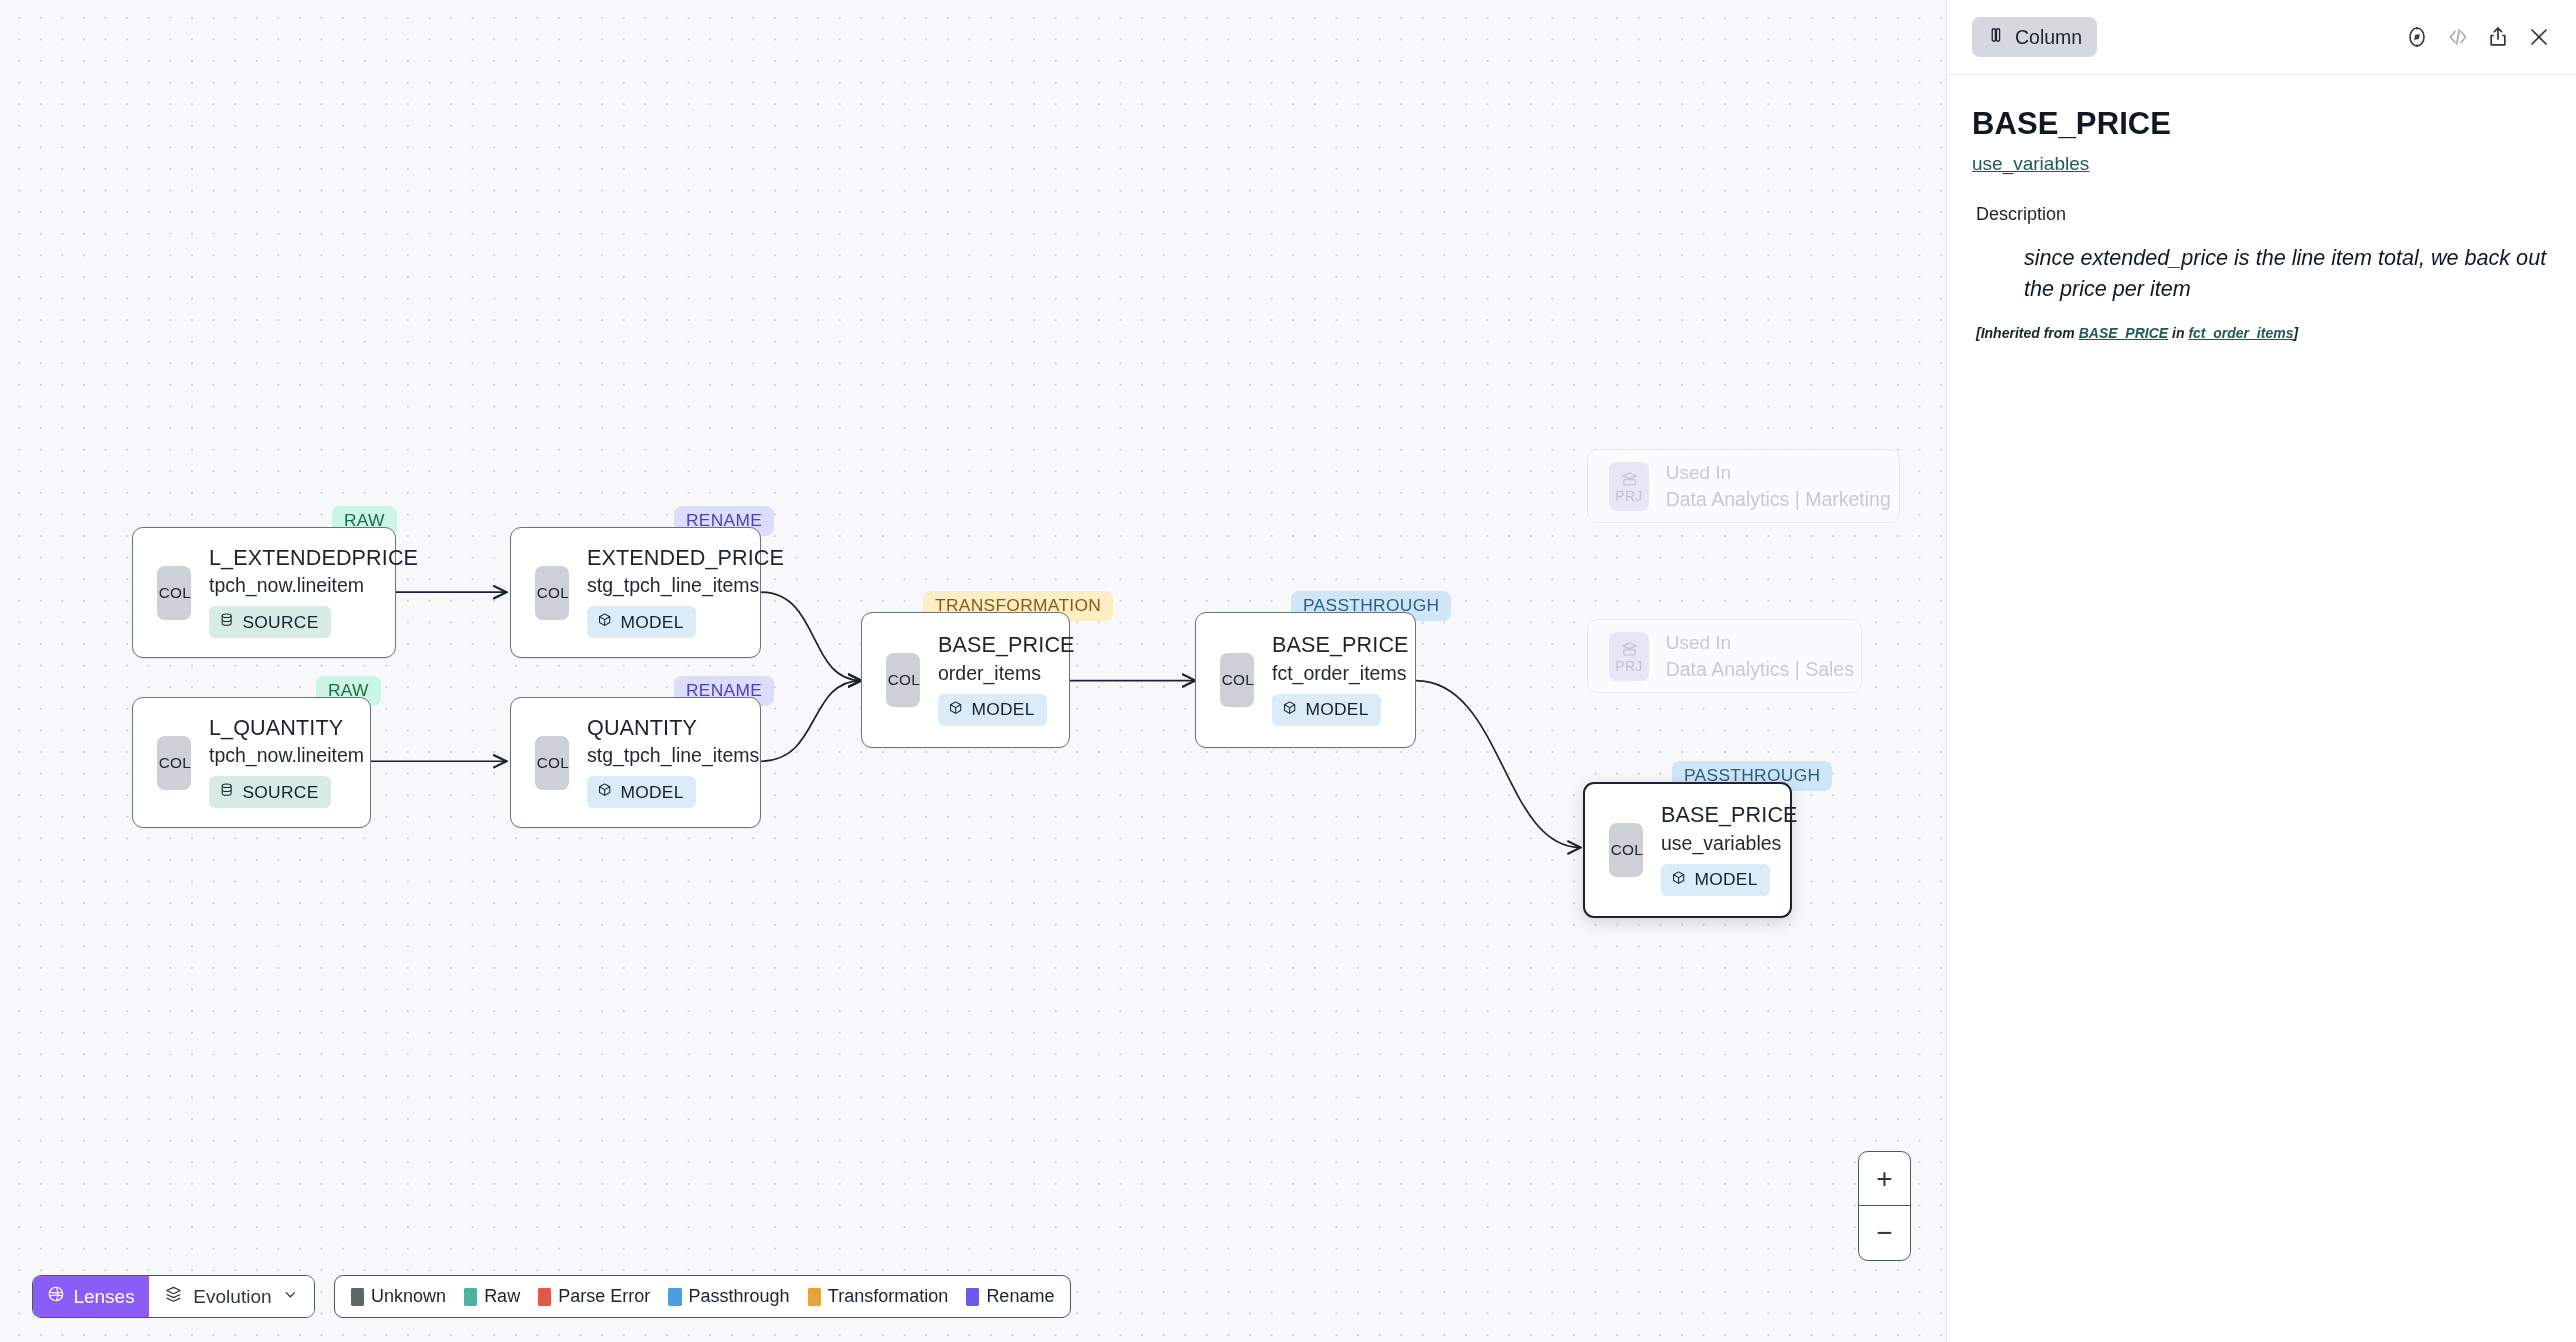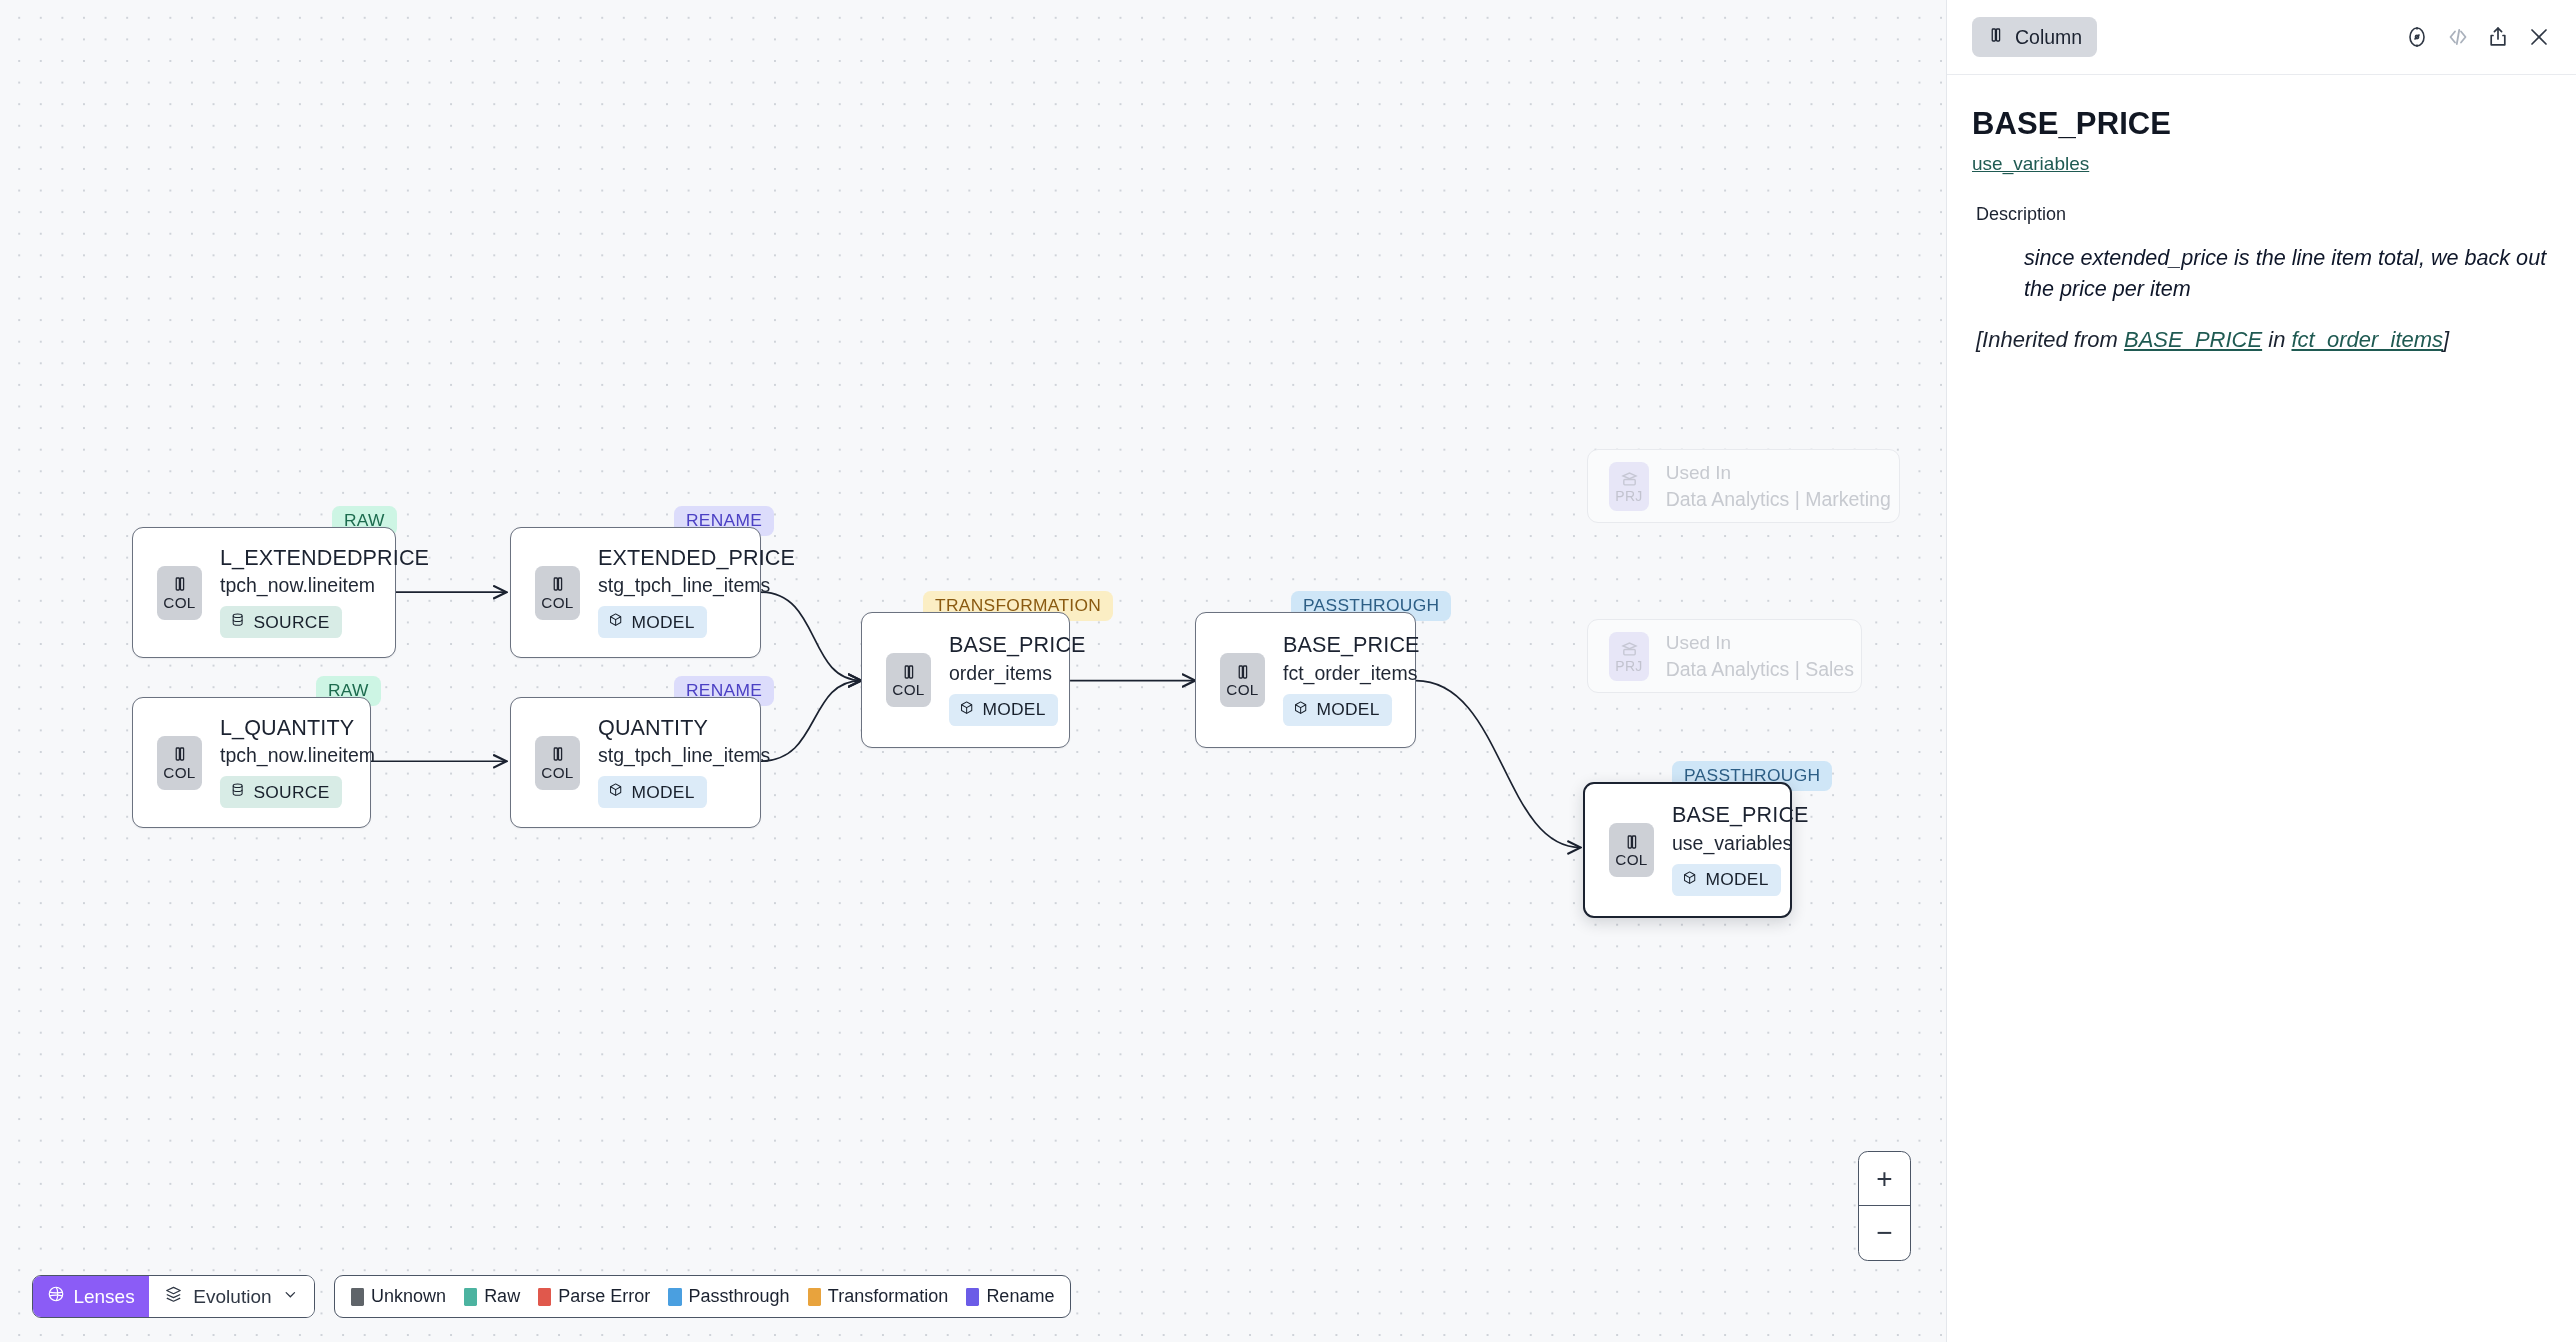"[Inherited from BASE_PRICE in" #desc-inherit { font-size: 22px -> 14px; font-weight: none -> bold }
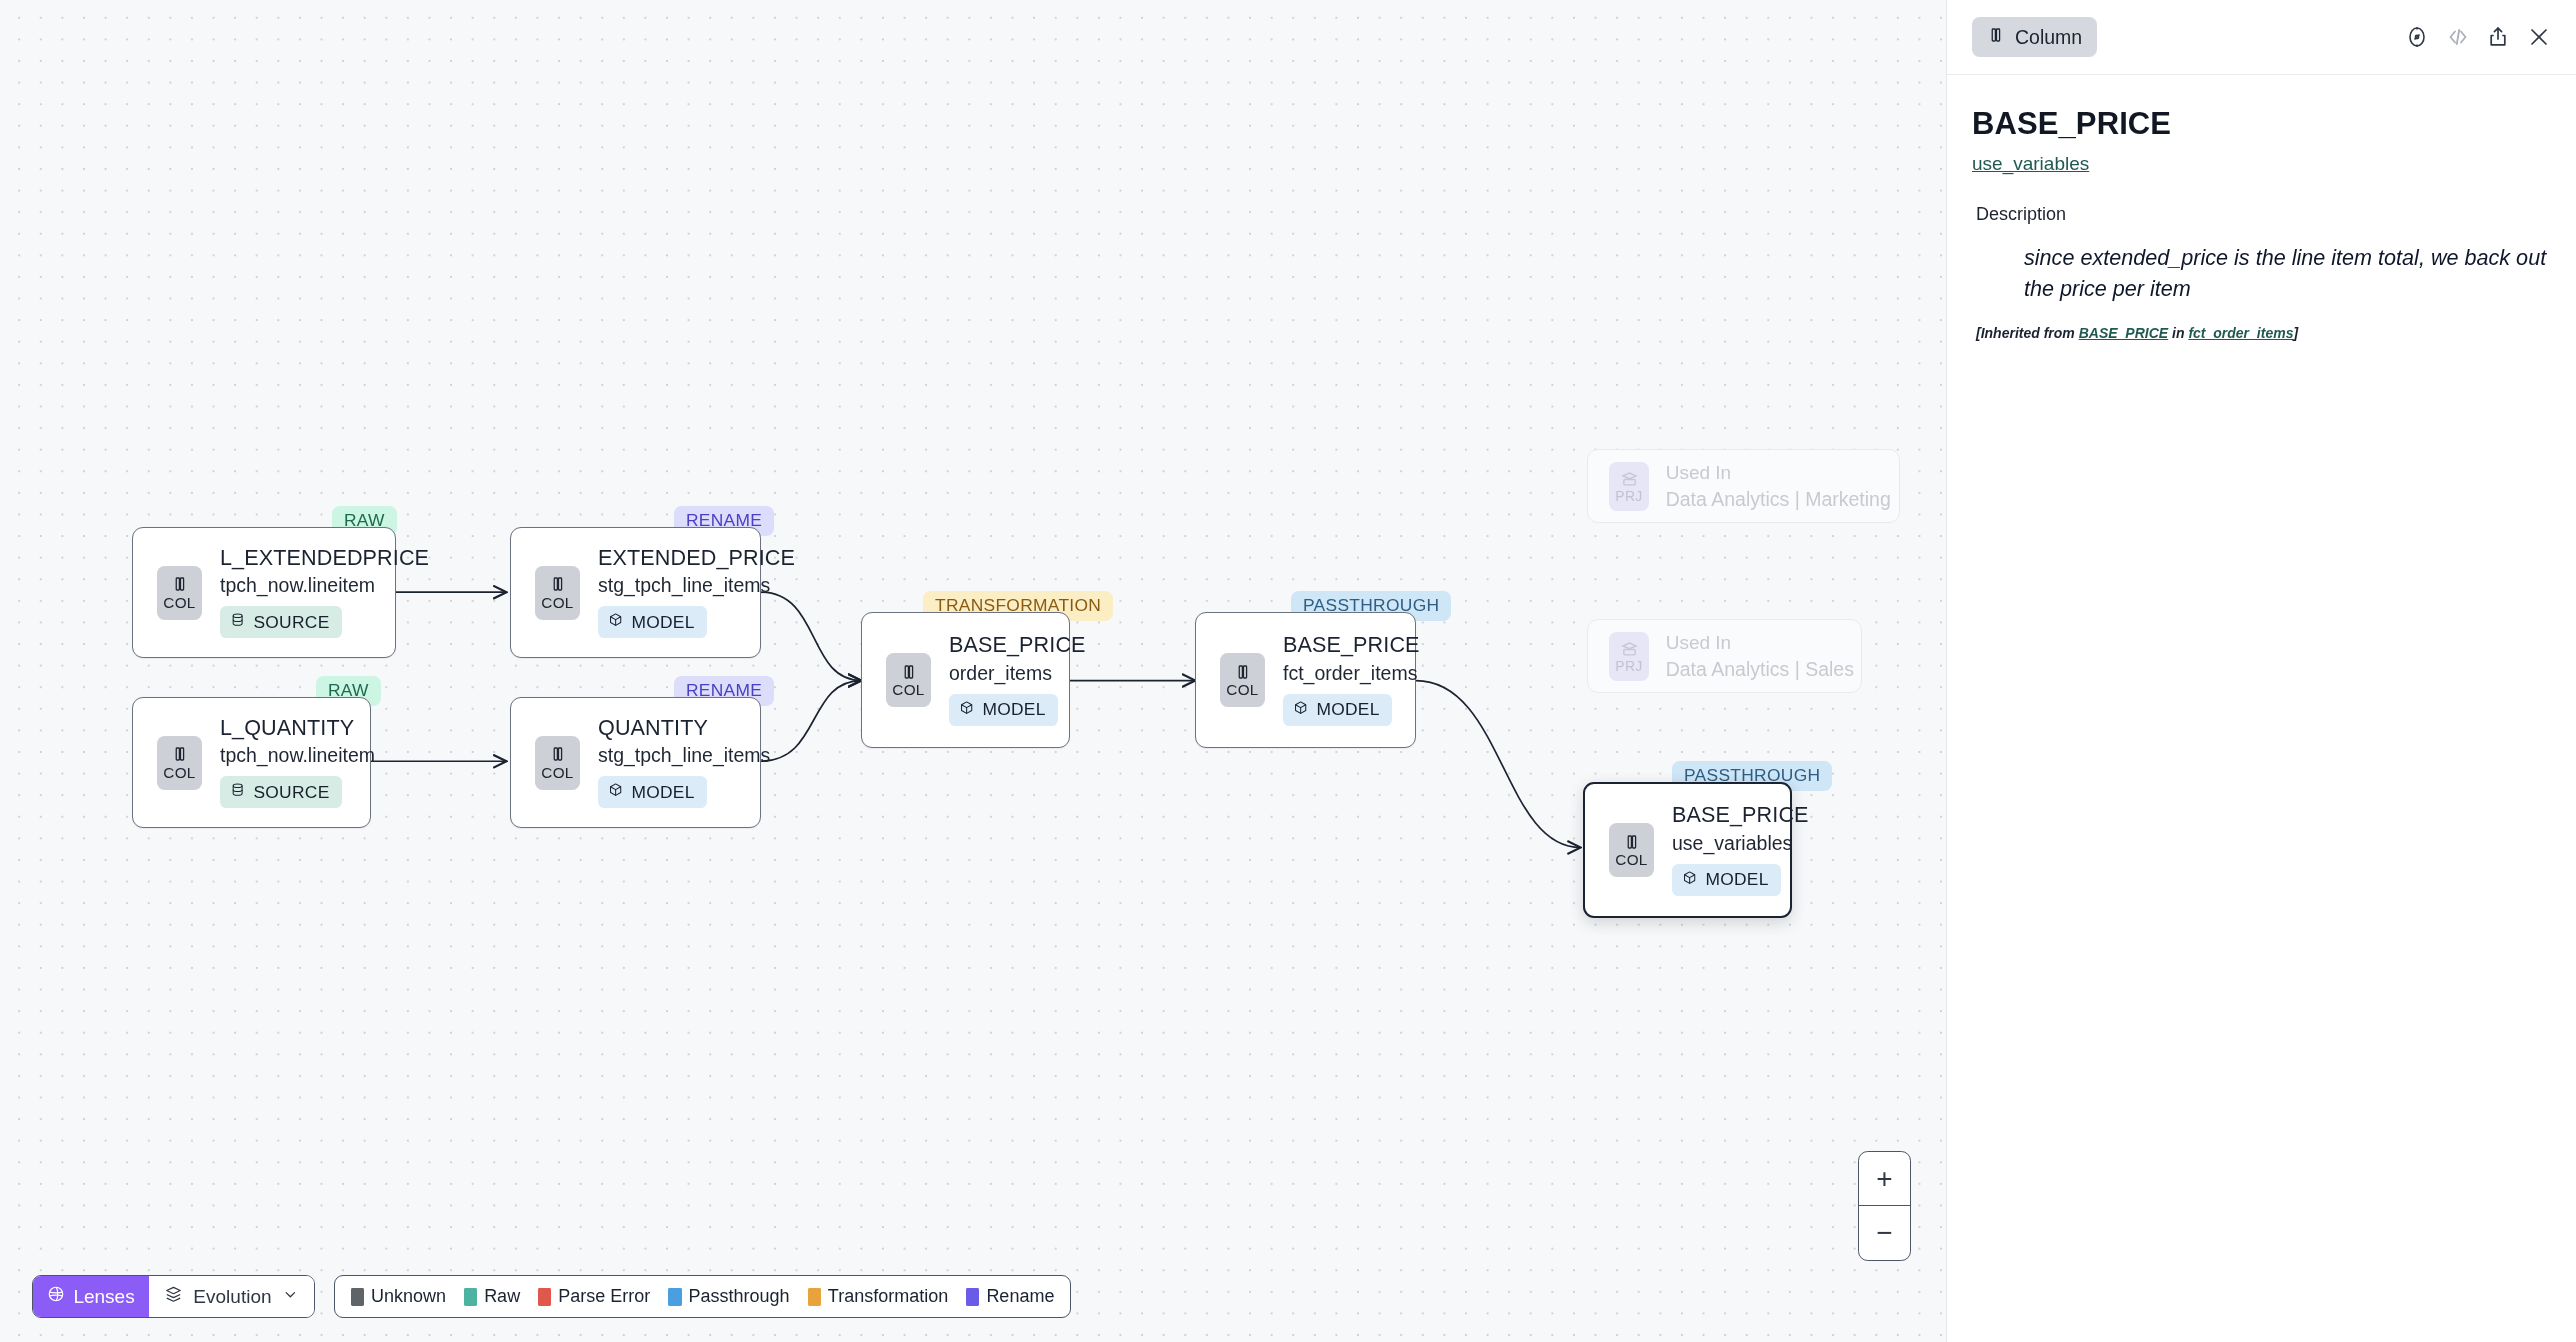"COL" .colchip { flex-direction: column -> row; width: 45px -> 34px }
